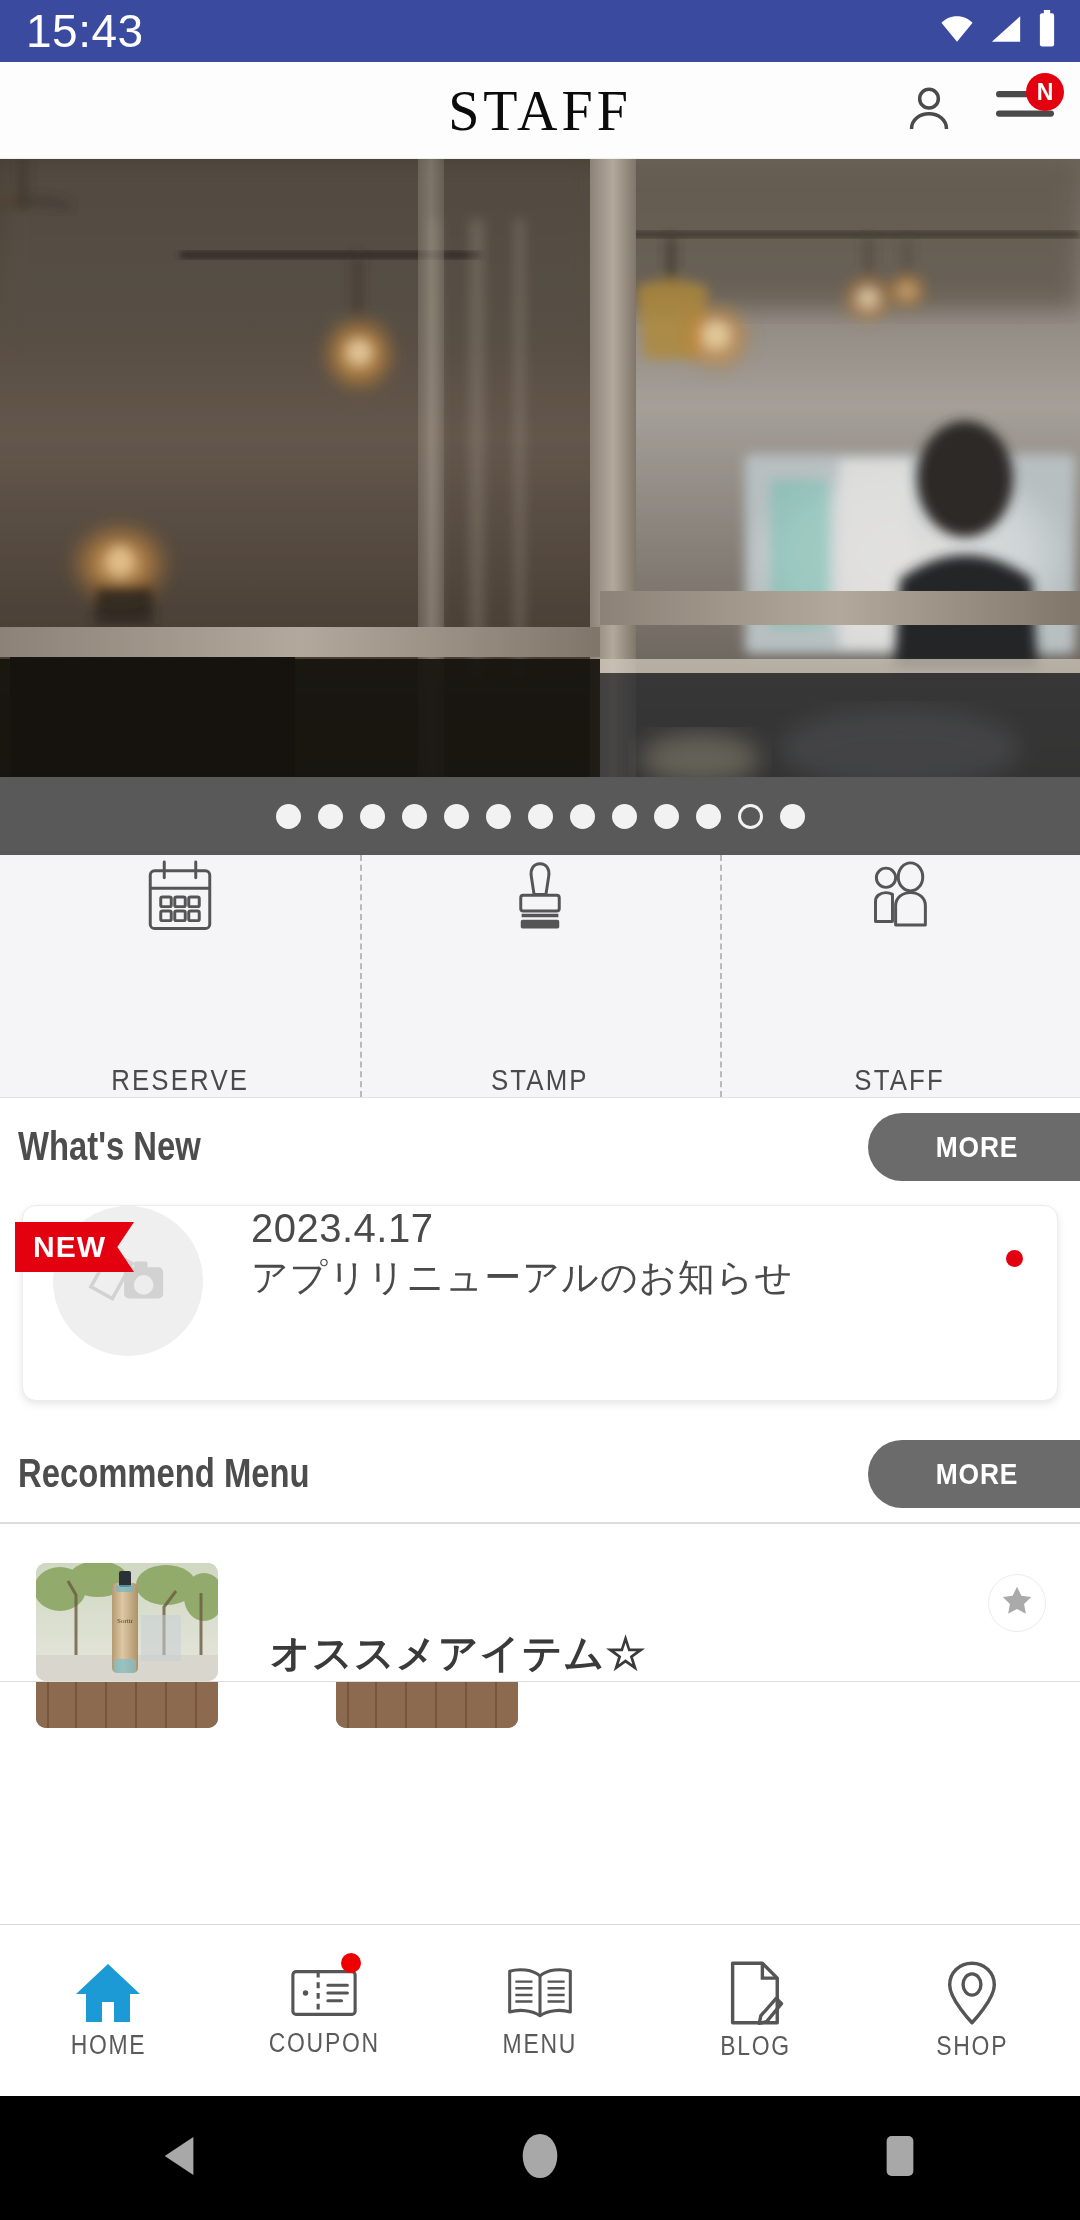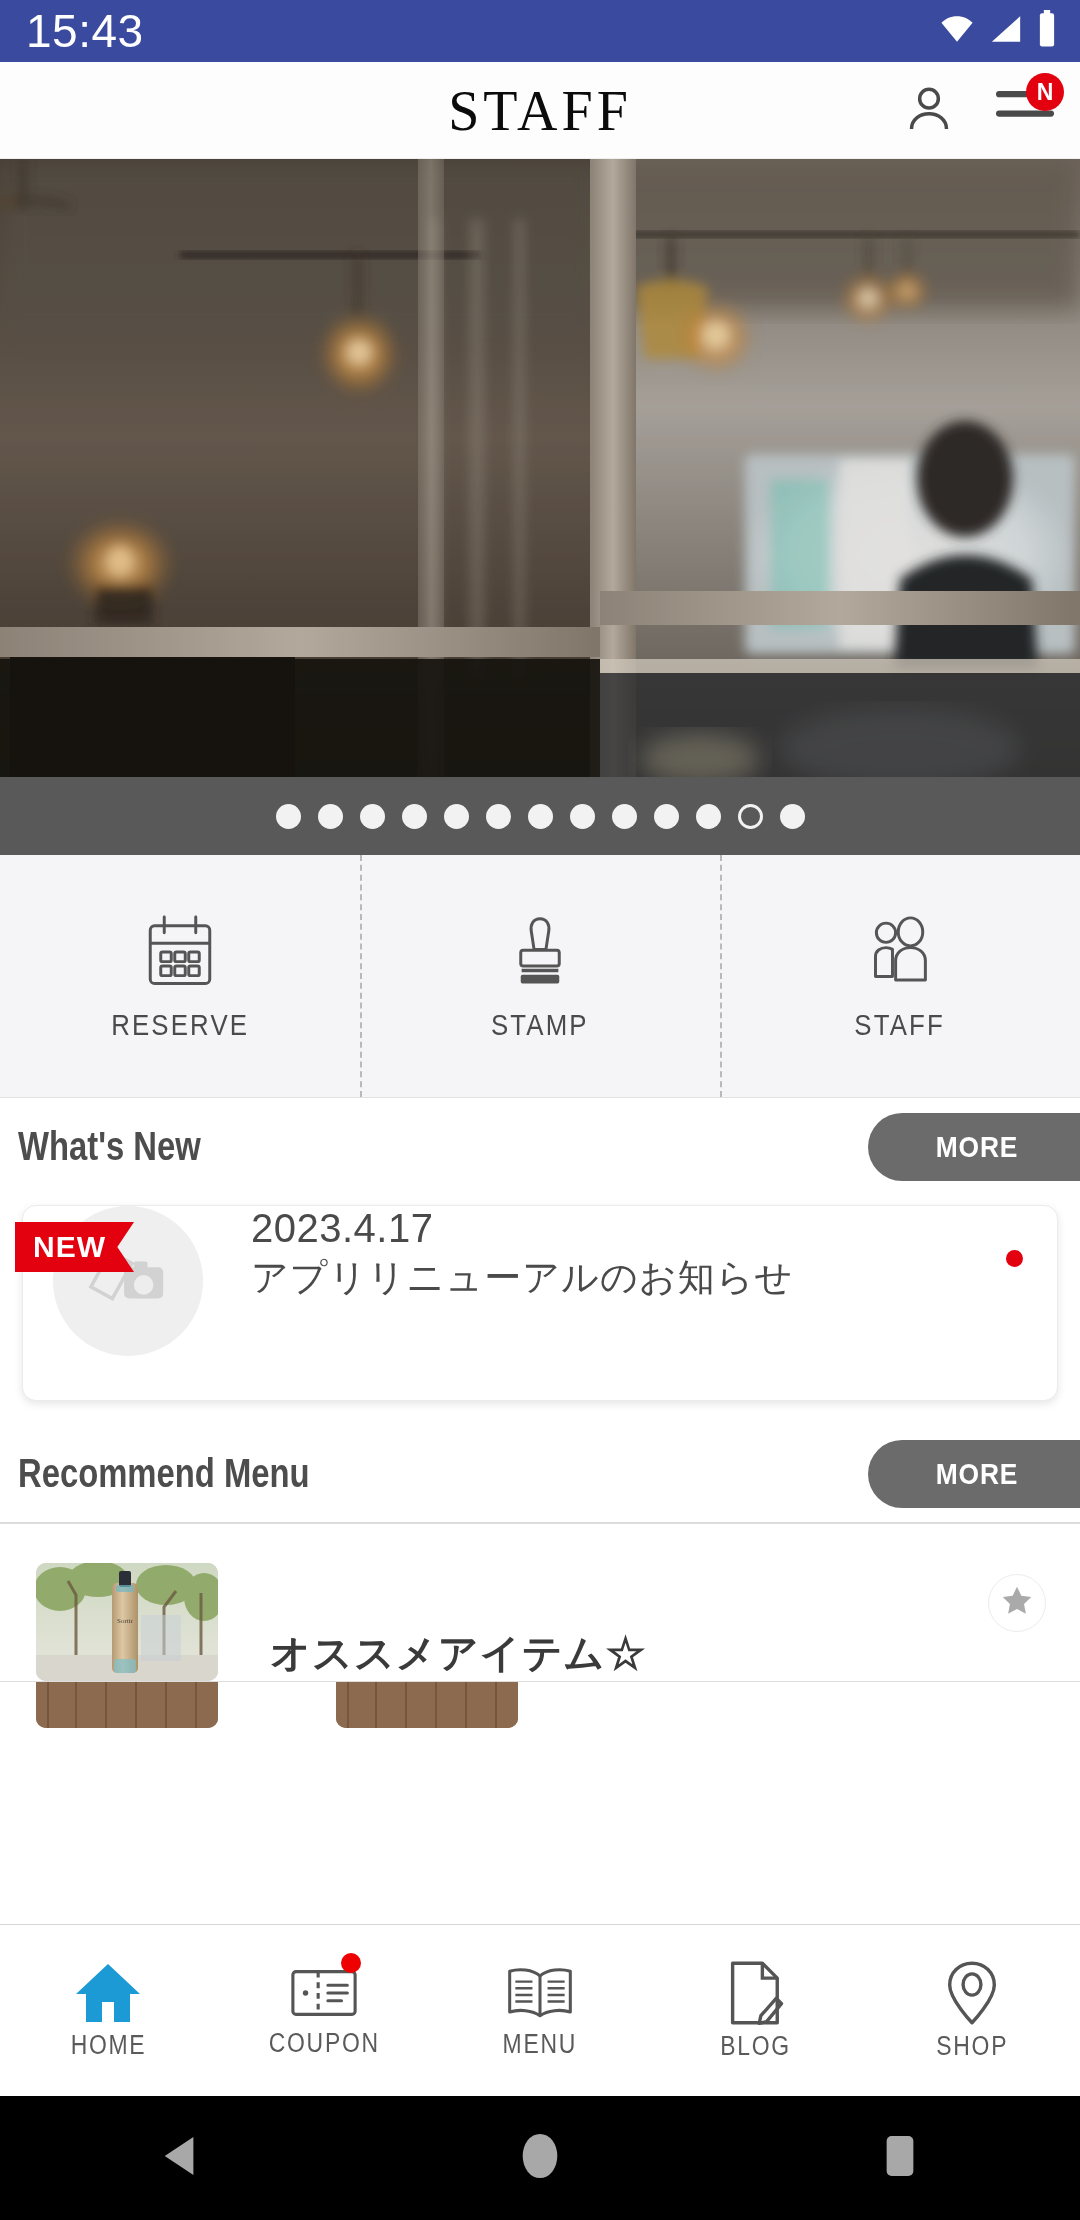"RESERVE" .quick-cell { justify-content: center -> space-between }
